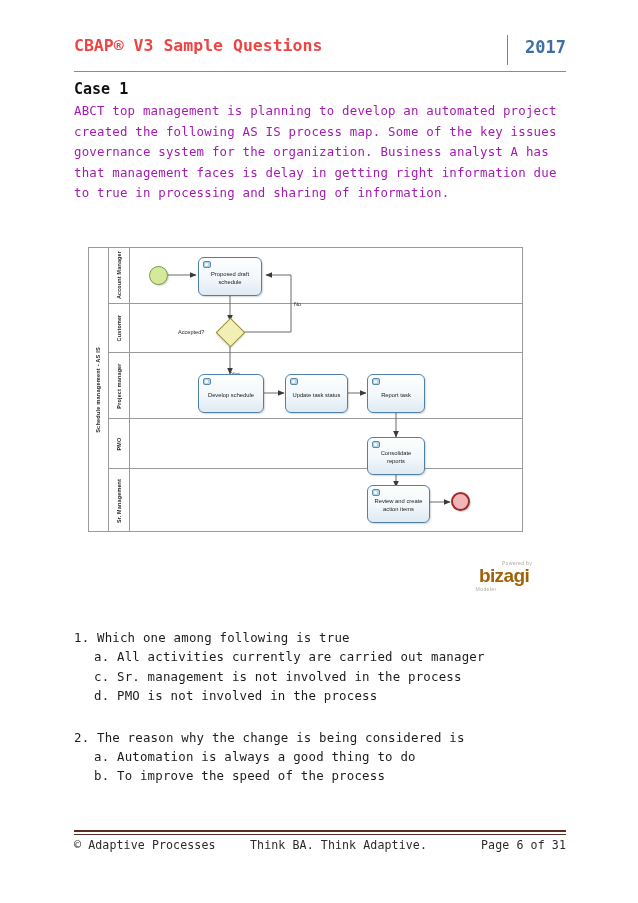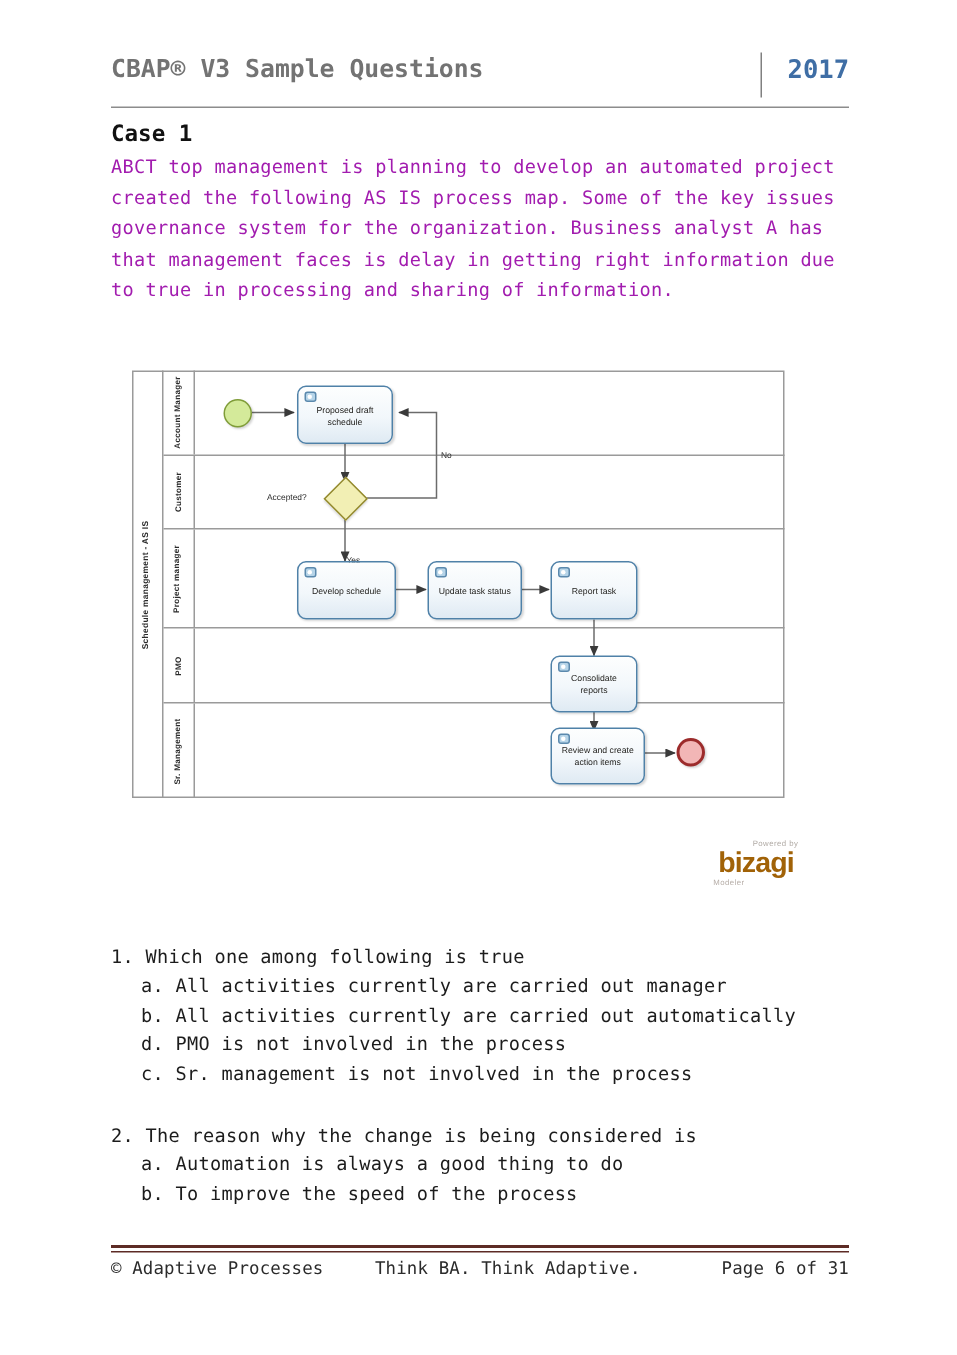"CBAP® V3 Sample Questions" .header-title { color: #737373 -> #ef4444 }
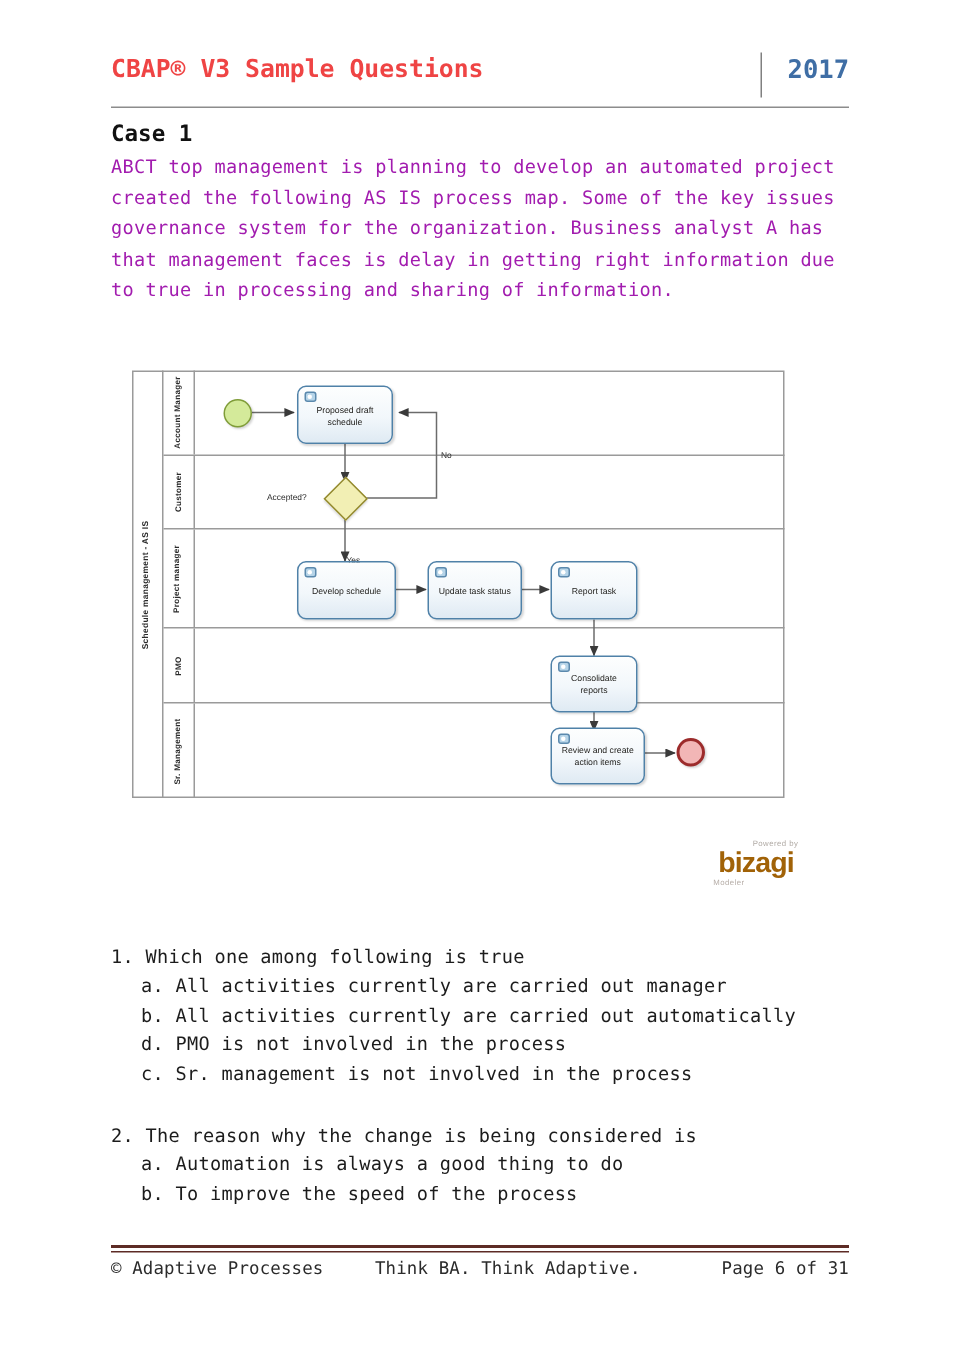"b. All activities currently are" div.q-opt { html: <div>b. All activities currently are carried out automatically</div> -> none }
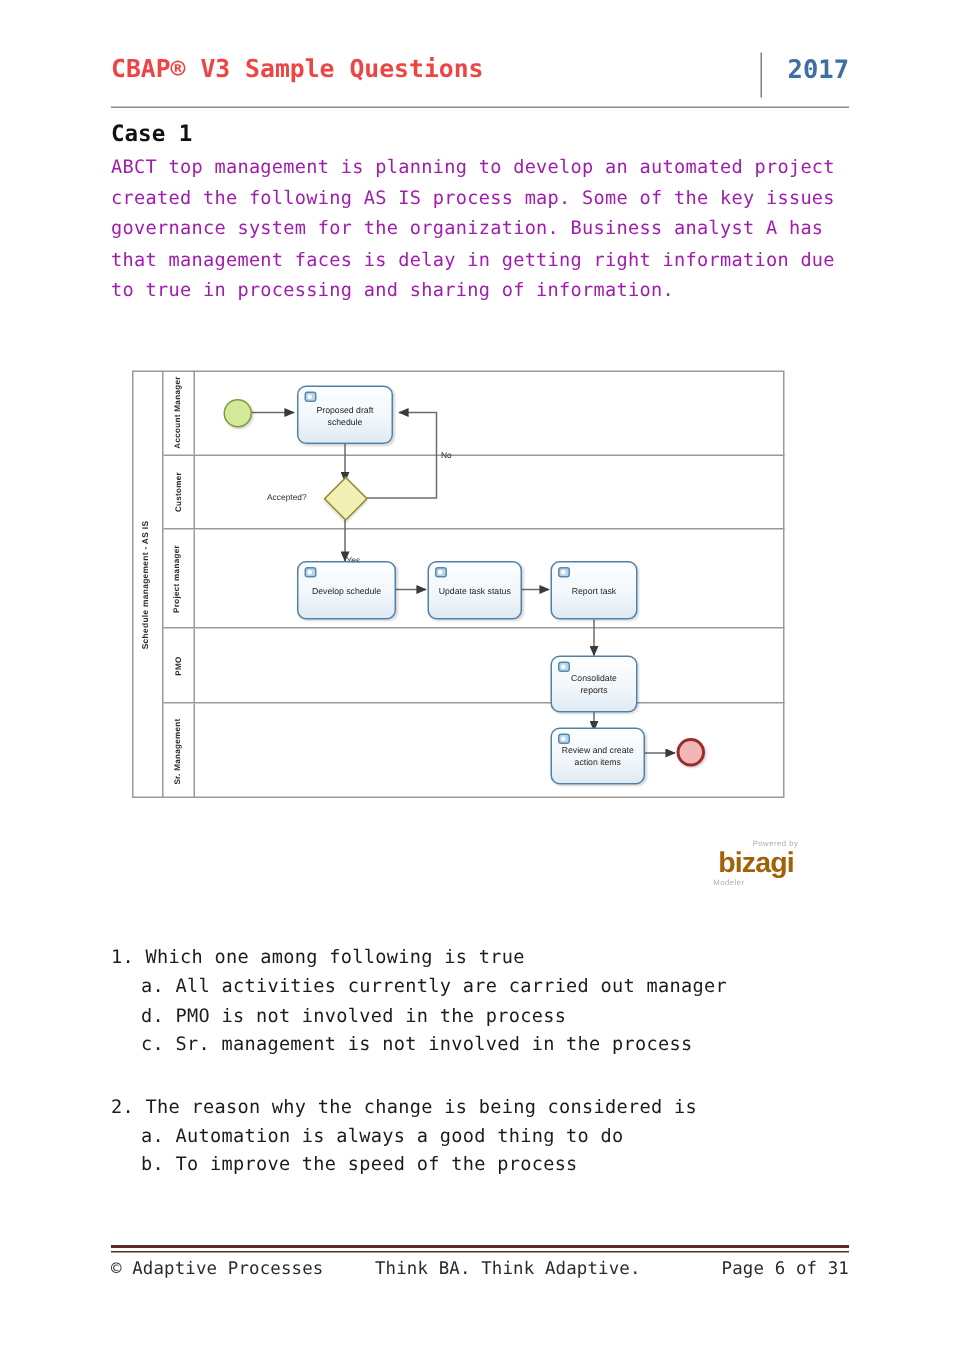"d. PMO is not involved" div.q-opt { order: before "c. Sr. management is not" -> after "c. Sr. management is not" }
